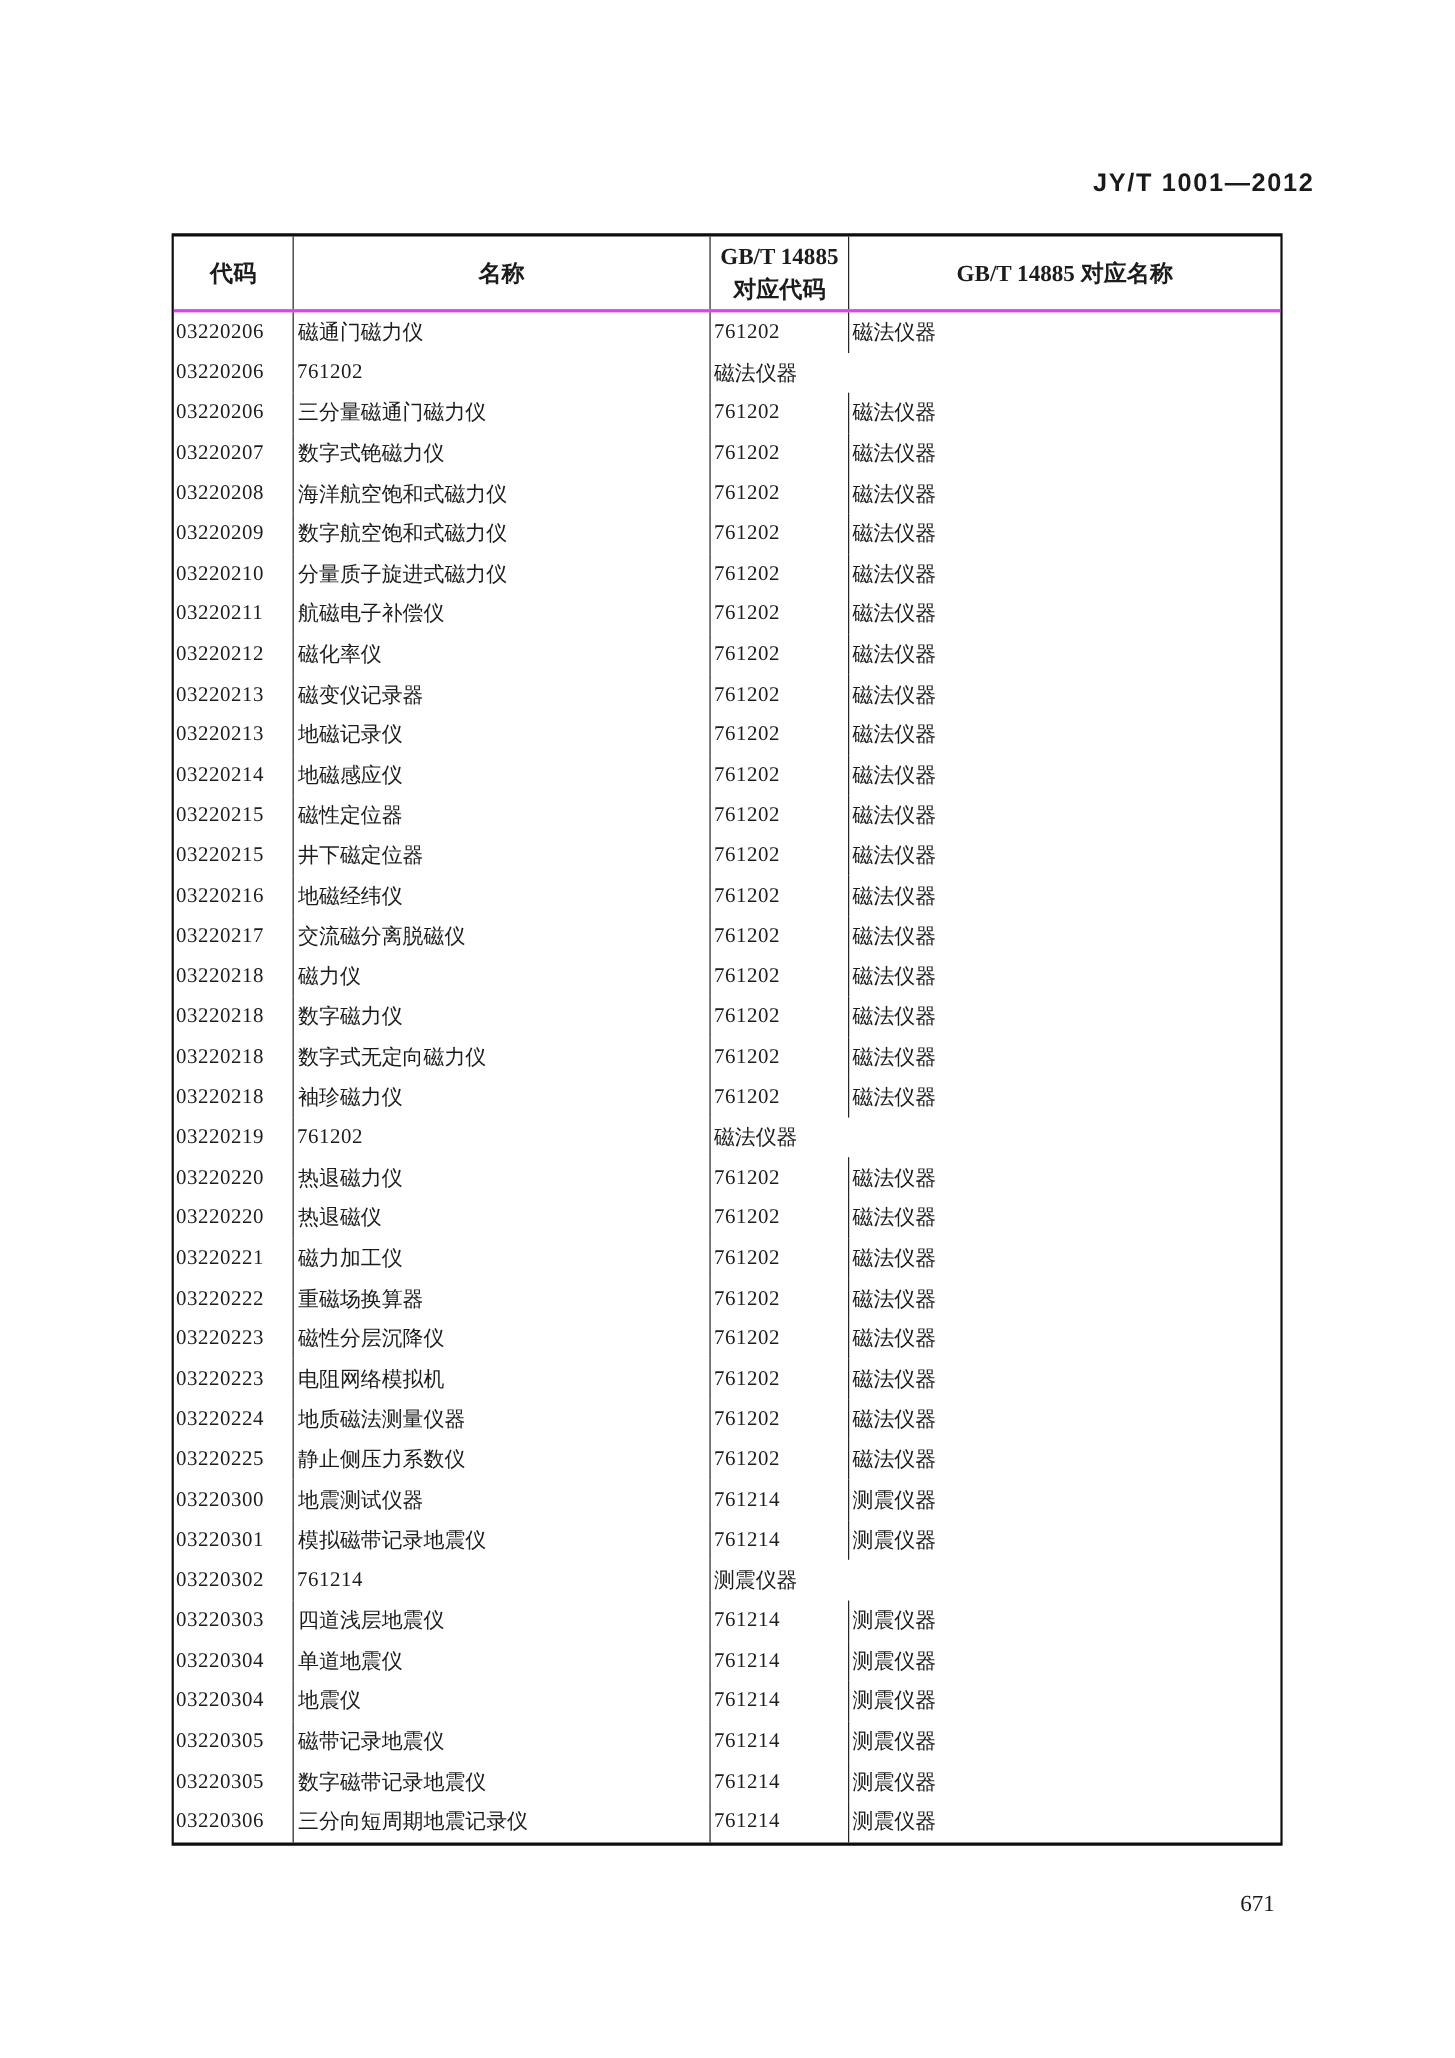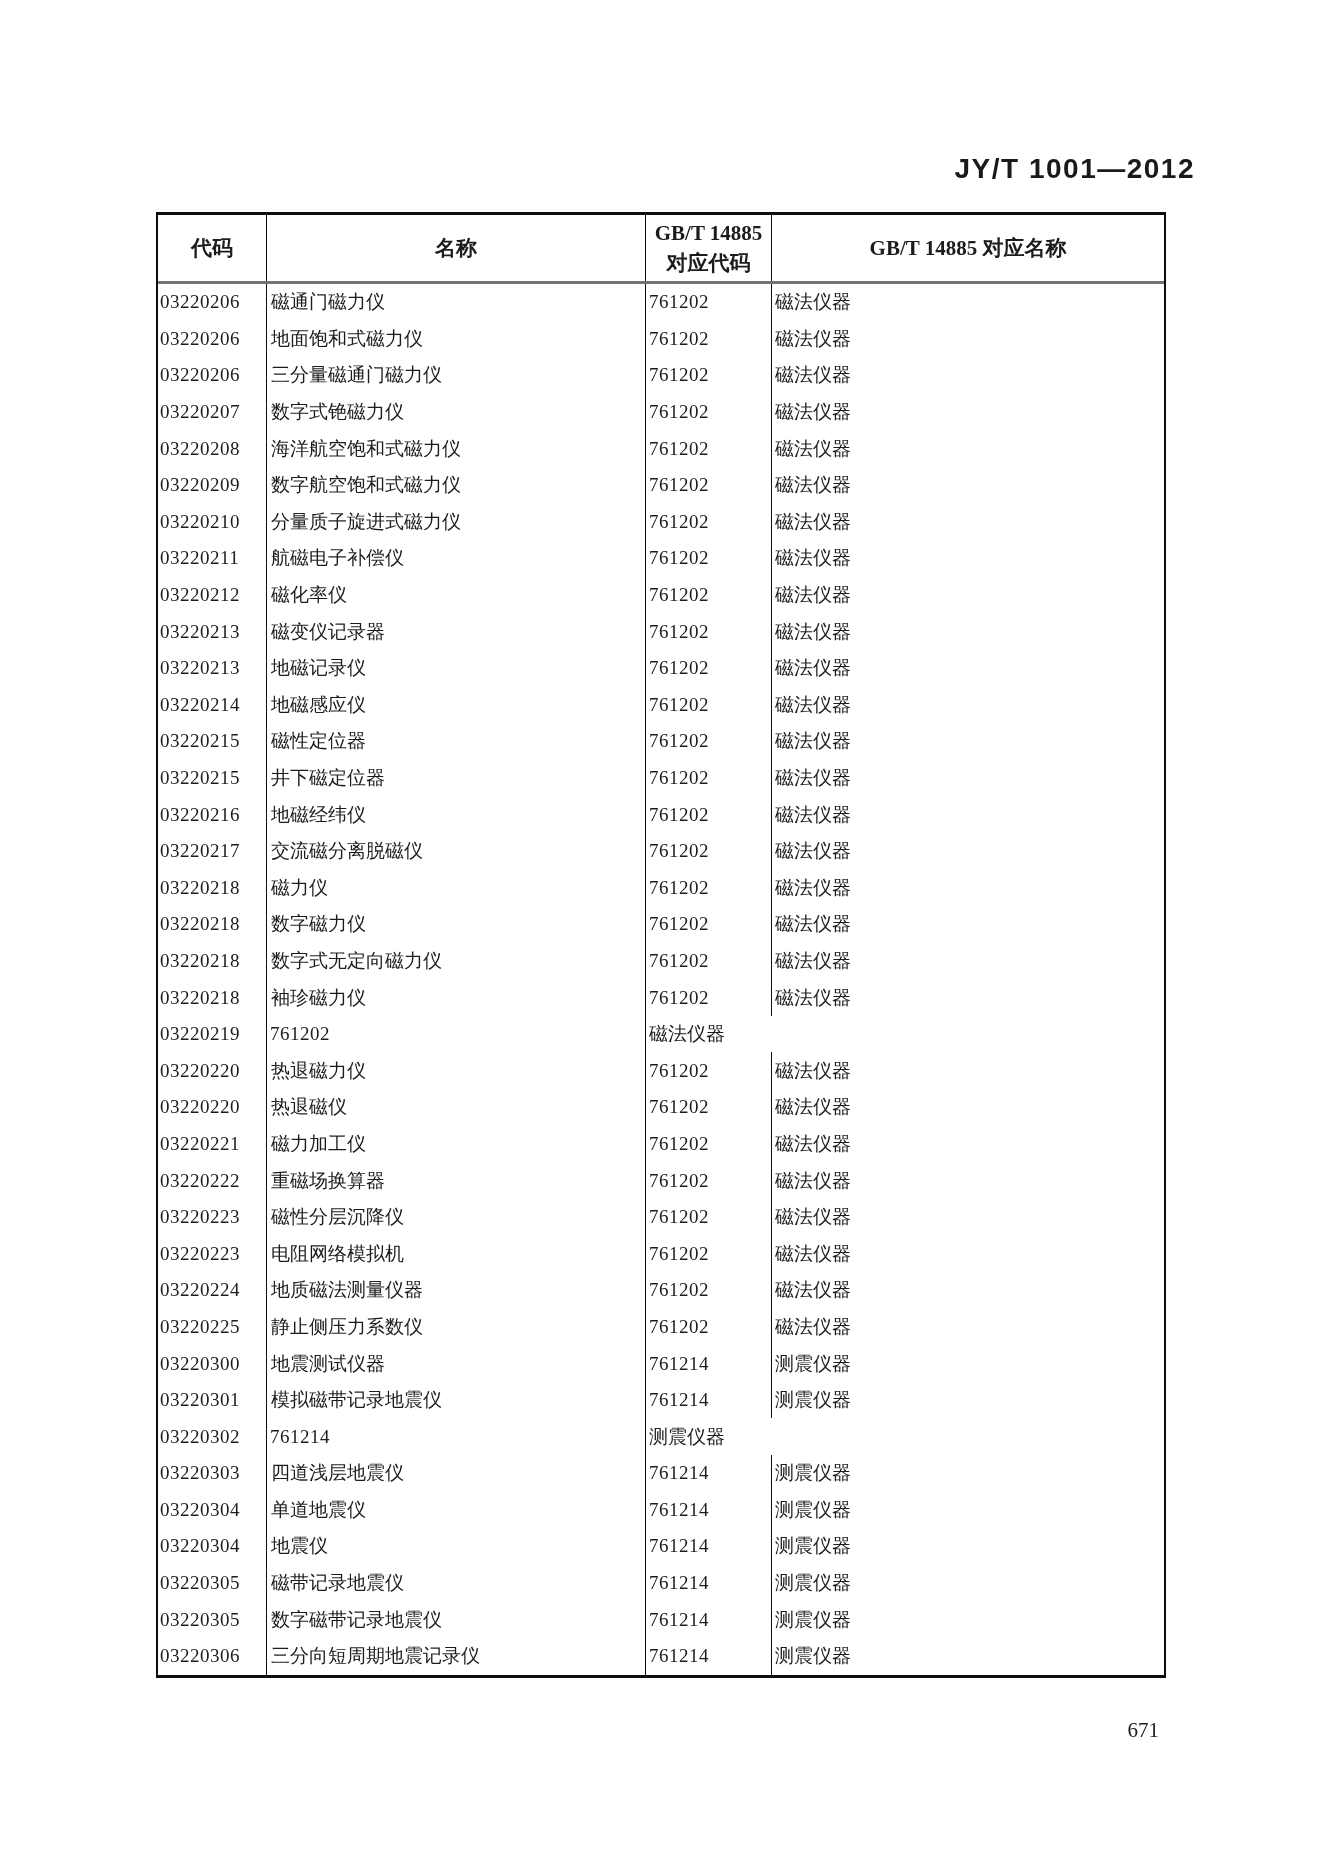"JY/T 1001—2012" .doc-number { font-size: 28px -> 23px }
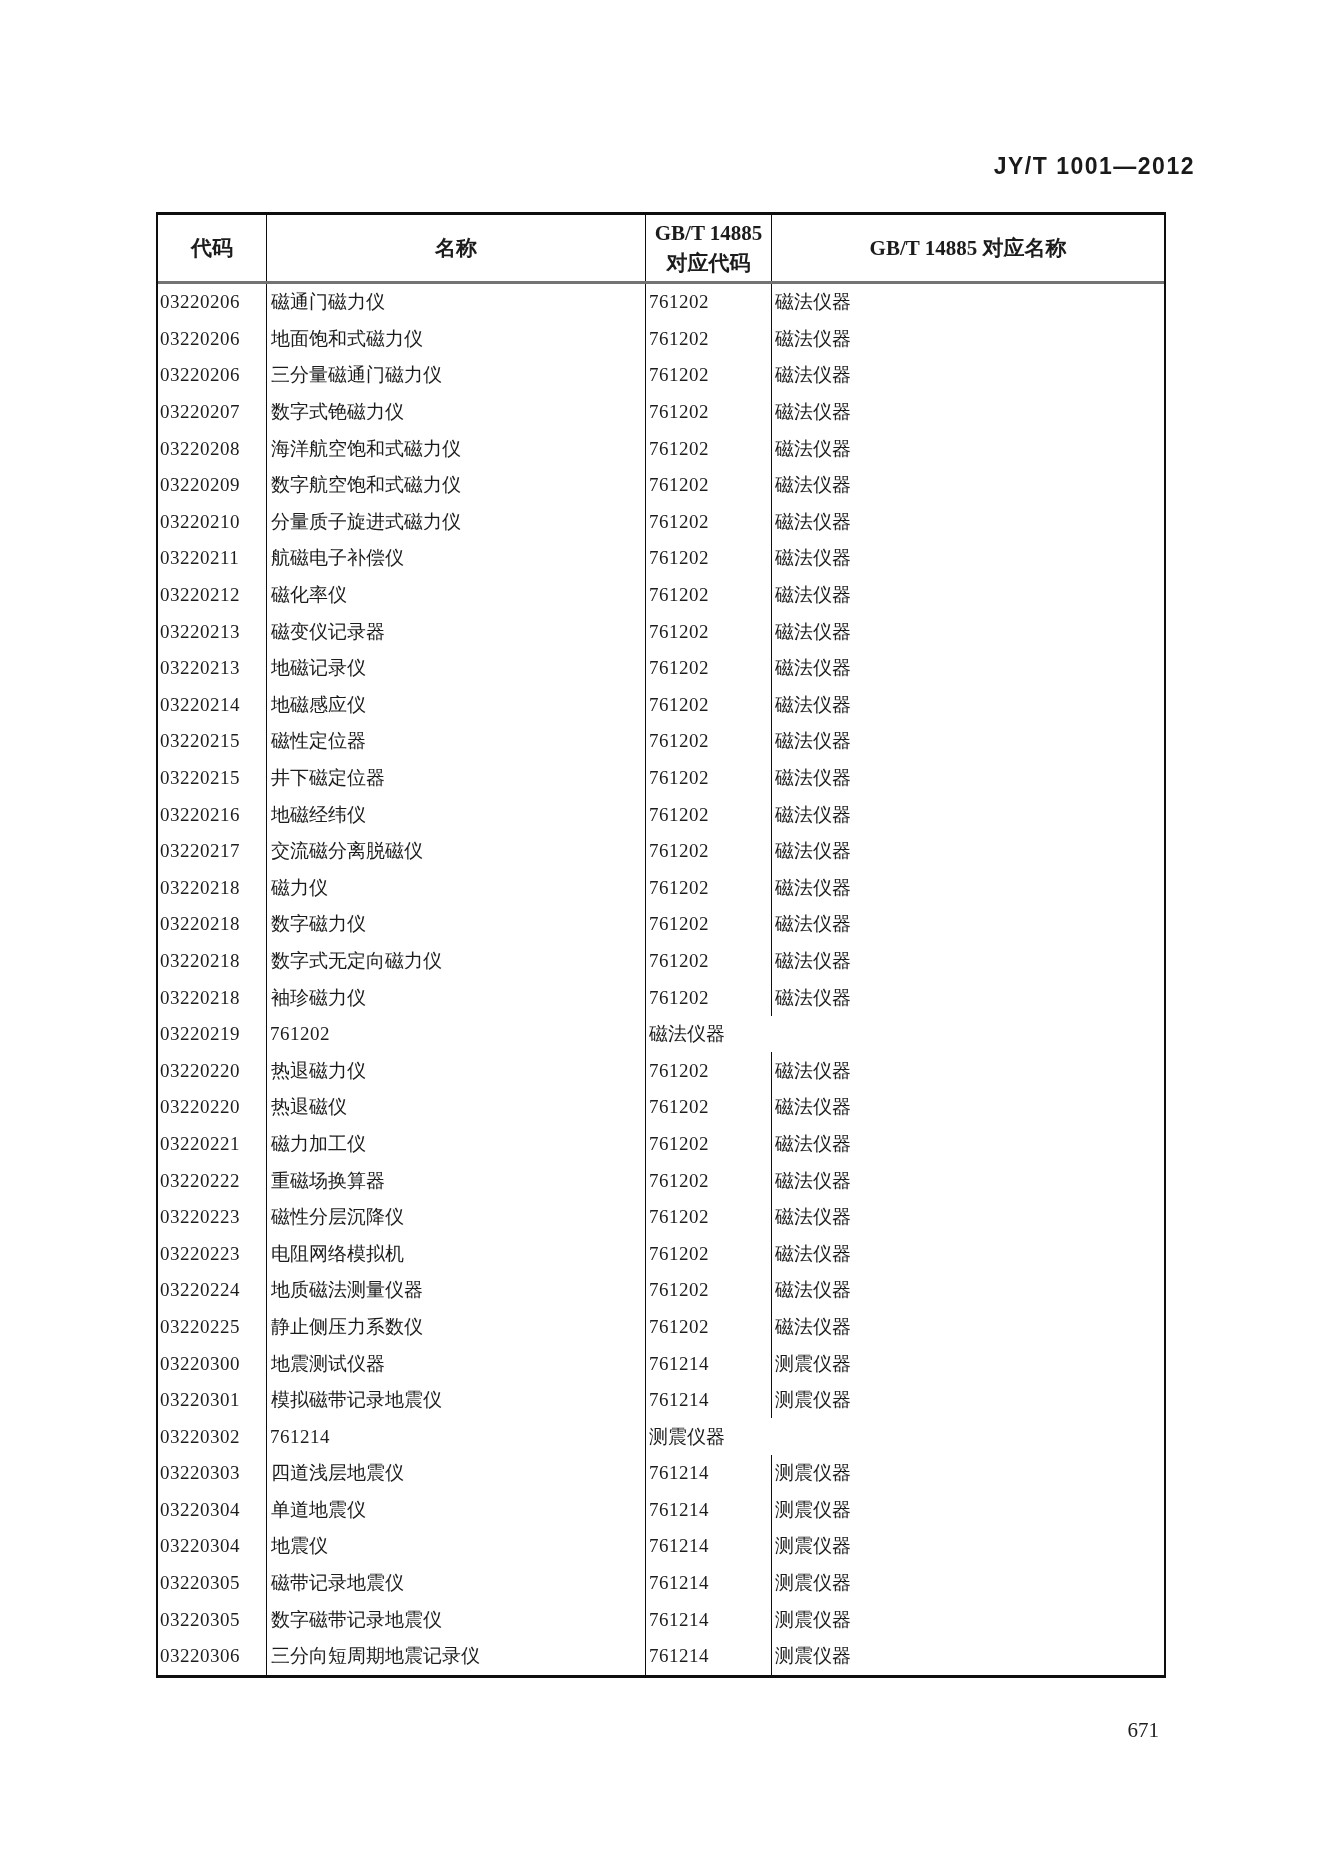"代码" .thead { border-bottom: 3px solid #737373 -> 3px solid #d946ef }
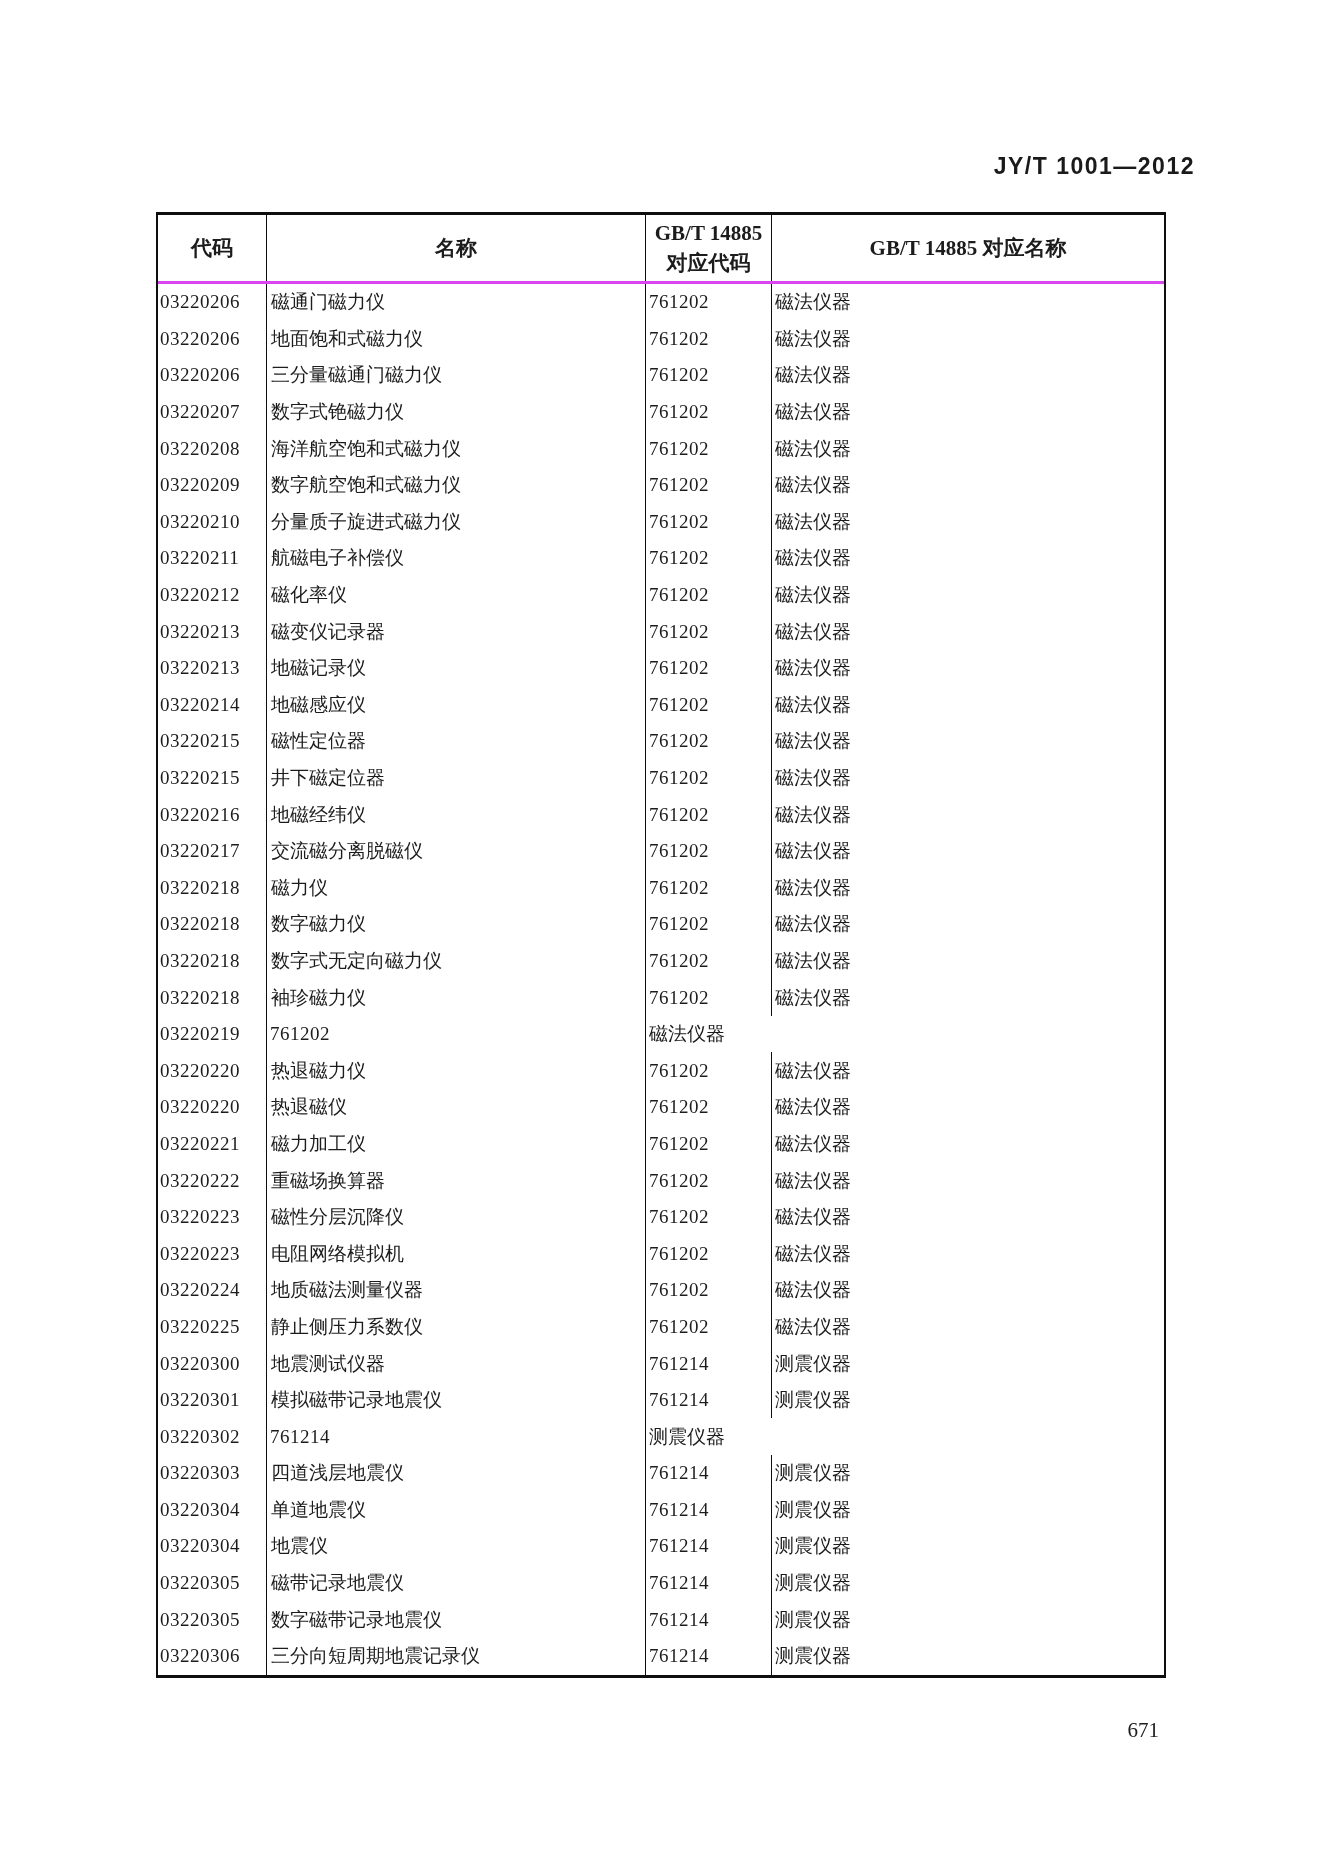"地面饱和式磁力仪" div.td { html: <div>地面饱和式磁力仪</div> -> none }
